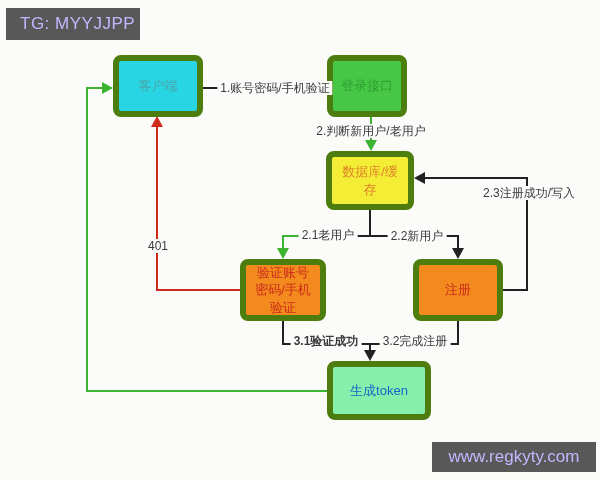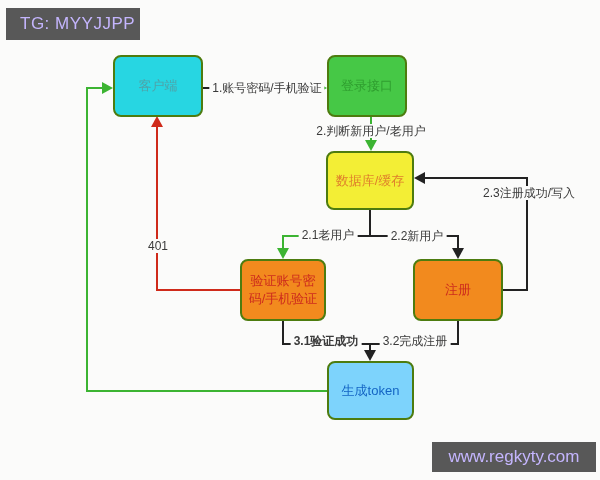"客户端" .node { border: 2px solid #4d7c0f -> 6px solid #4d7c0f }
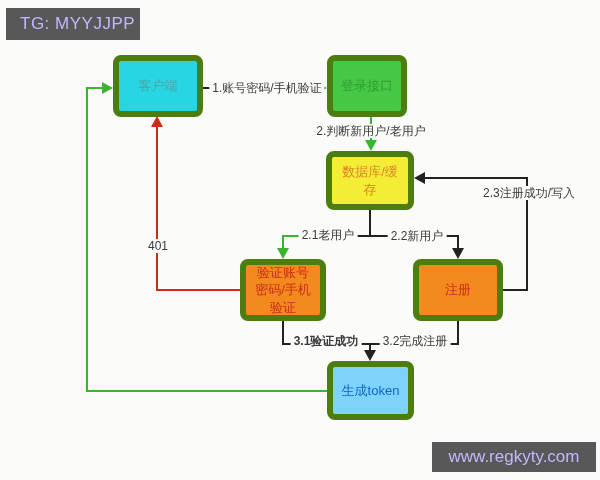"1.账号密码/手机验证" div.elbl { left: 267px -> 275px }
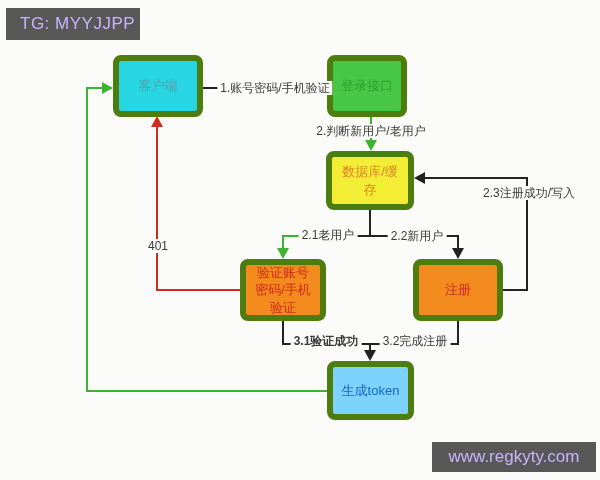"生成token" .node-token { background: #7dd3fc -> #86efac; width: 87px -> 104px }
